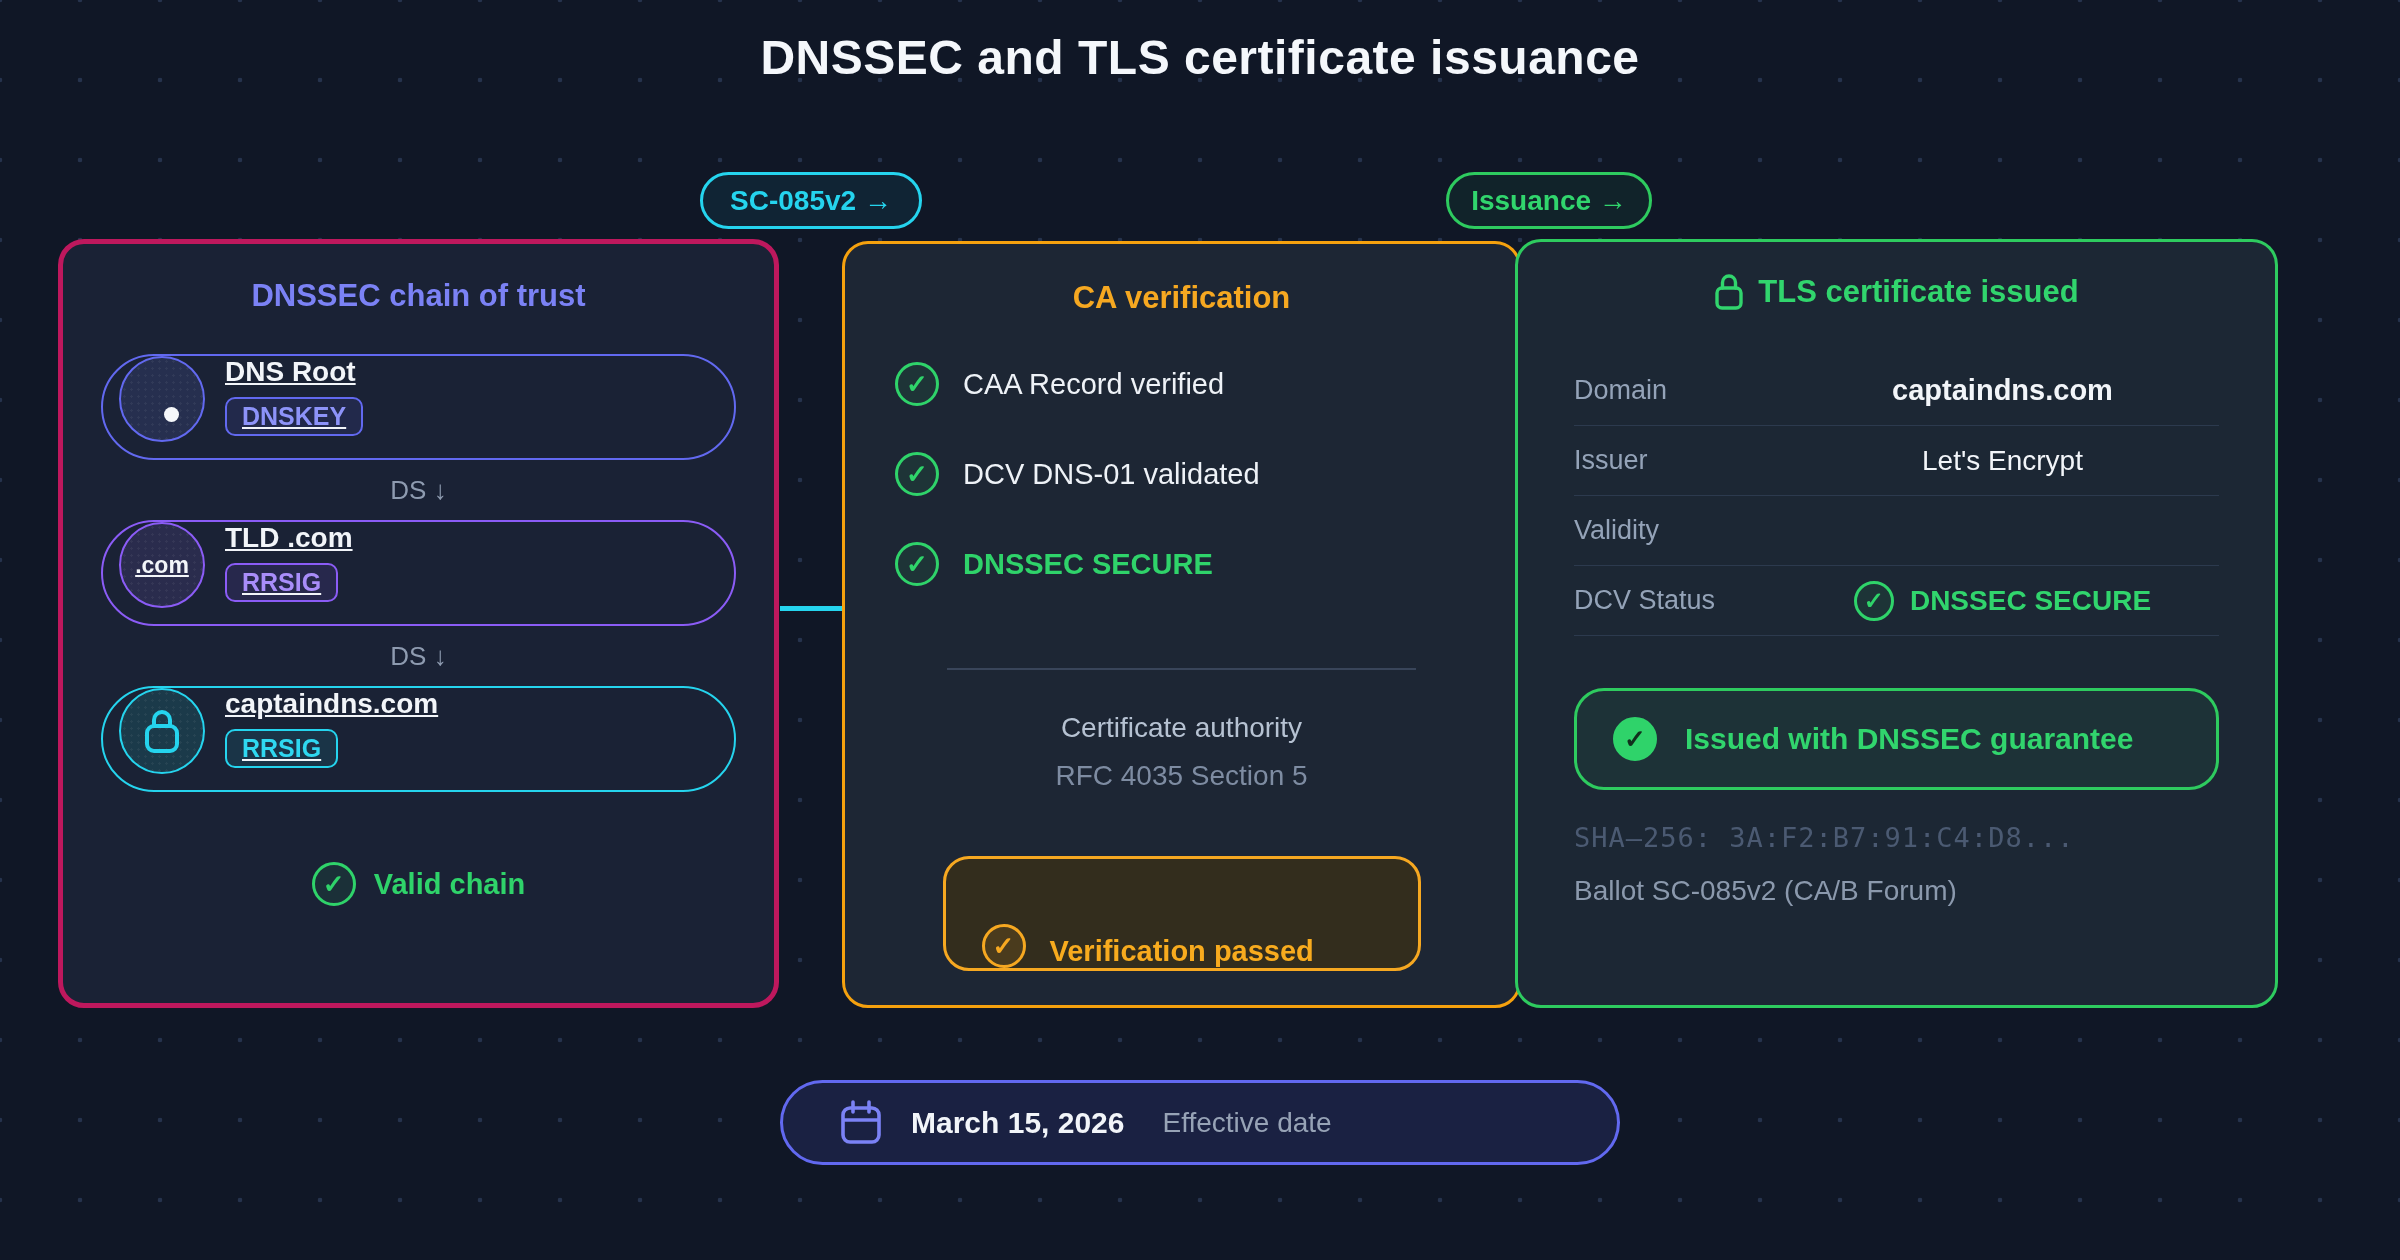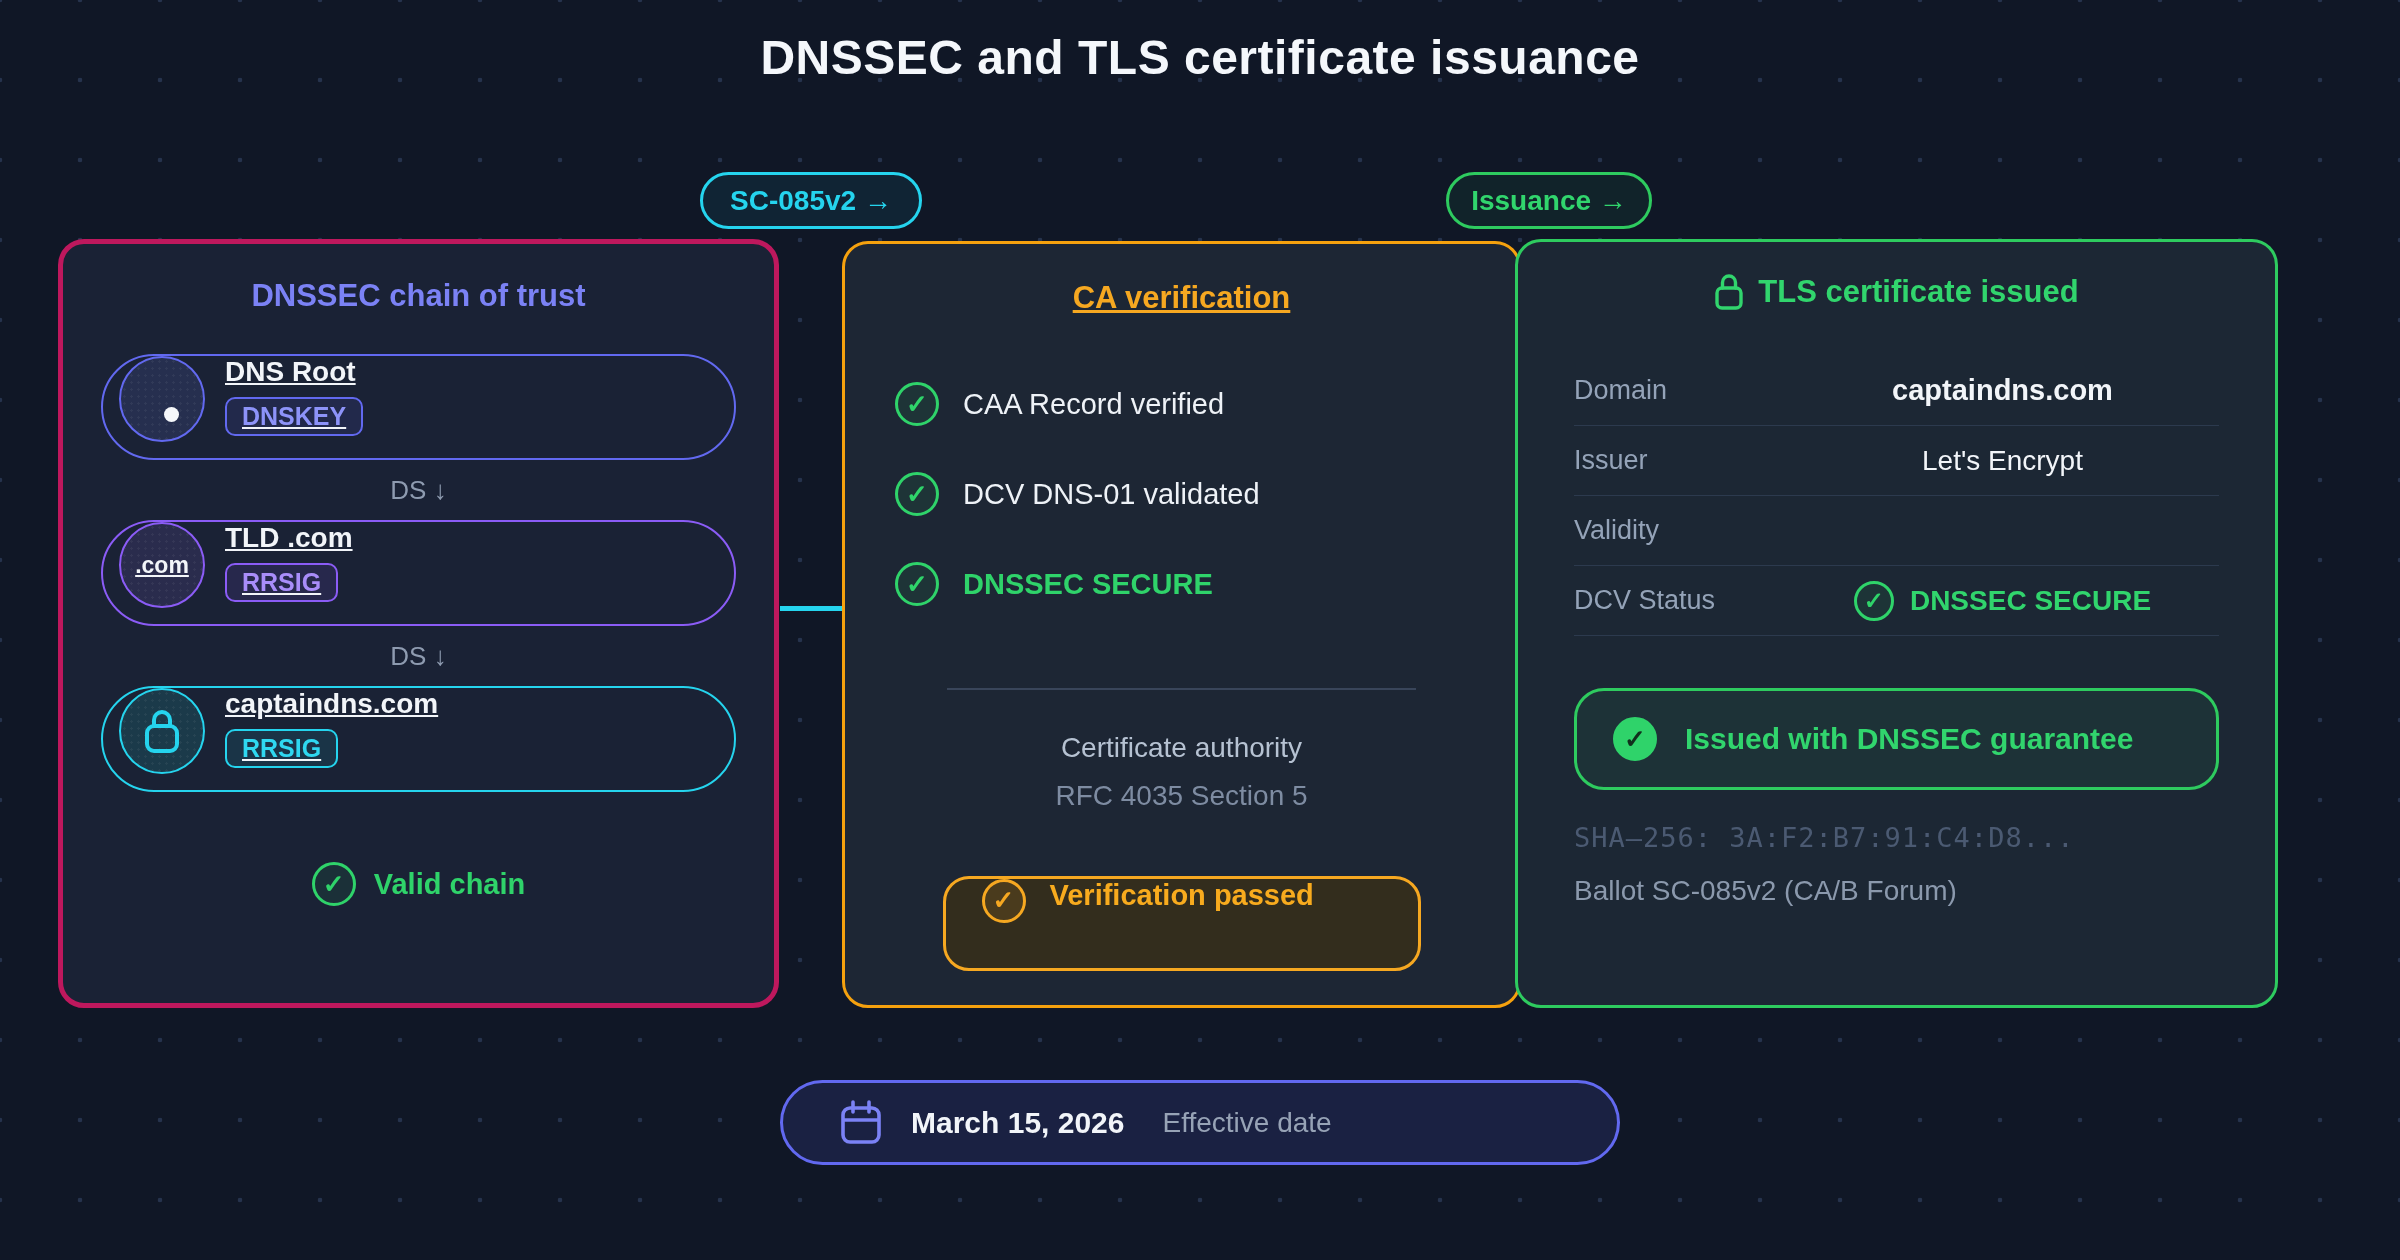"CA verification" .panel-mid .panel-h { margin-bottom: 64px -> 44px; text-decoration: underline -> none }
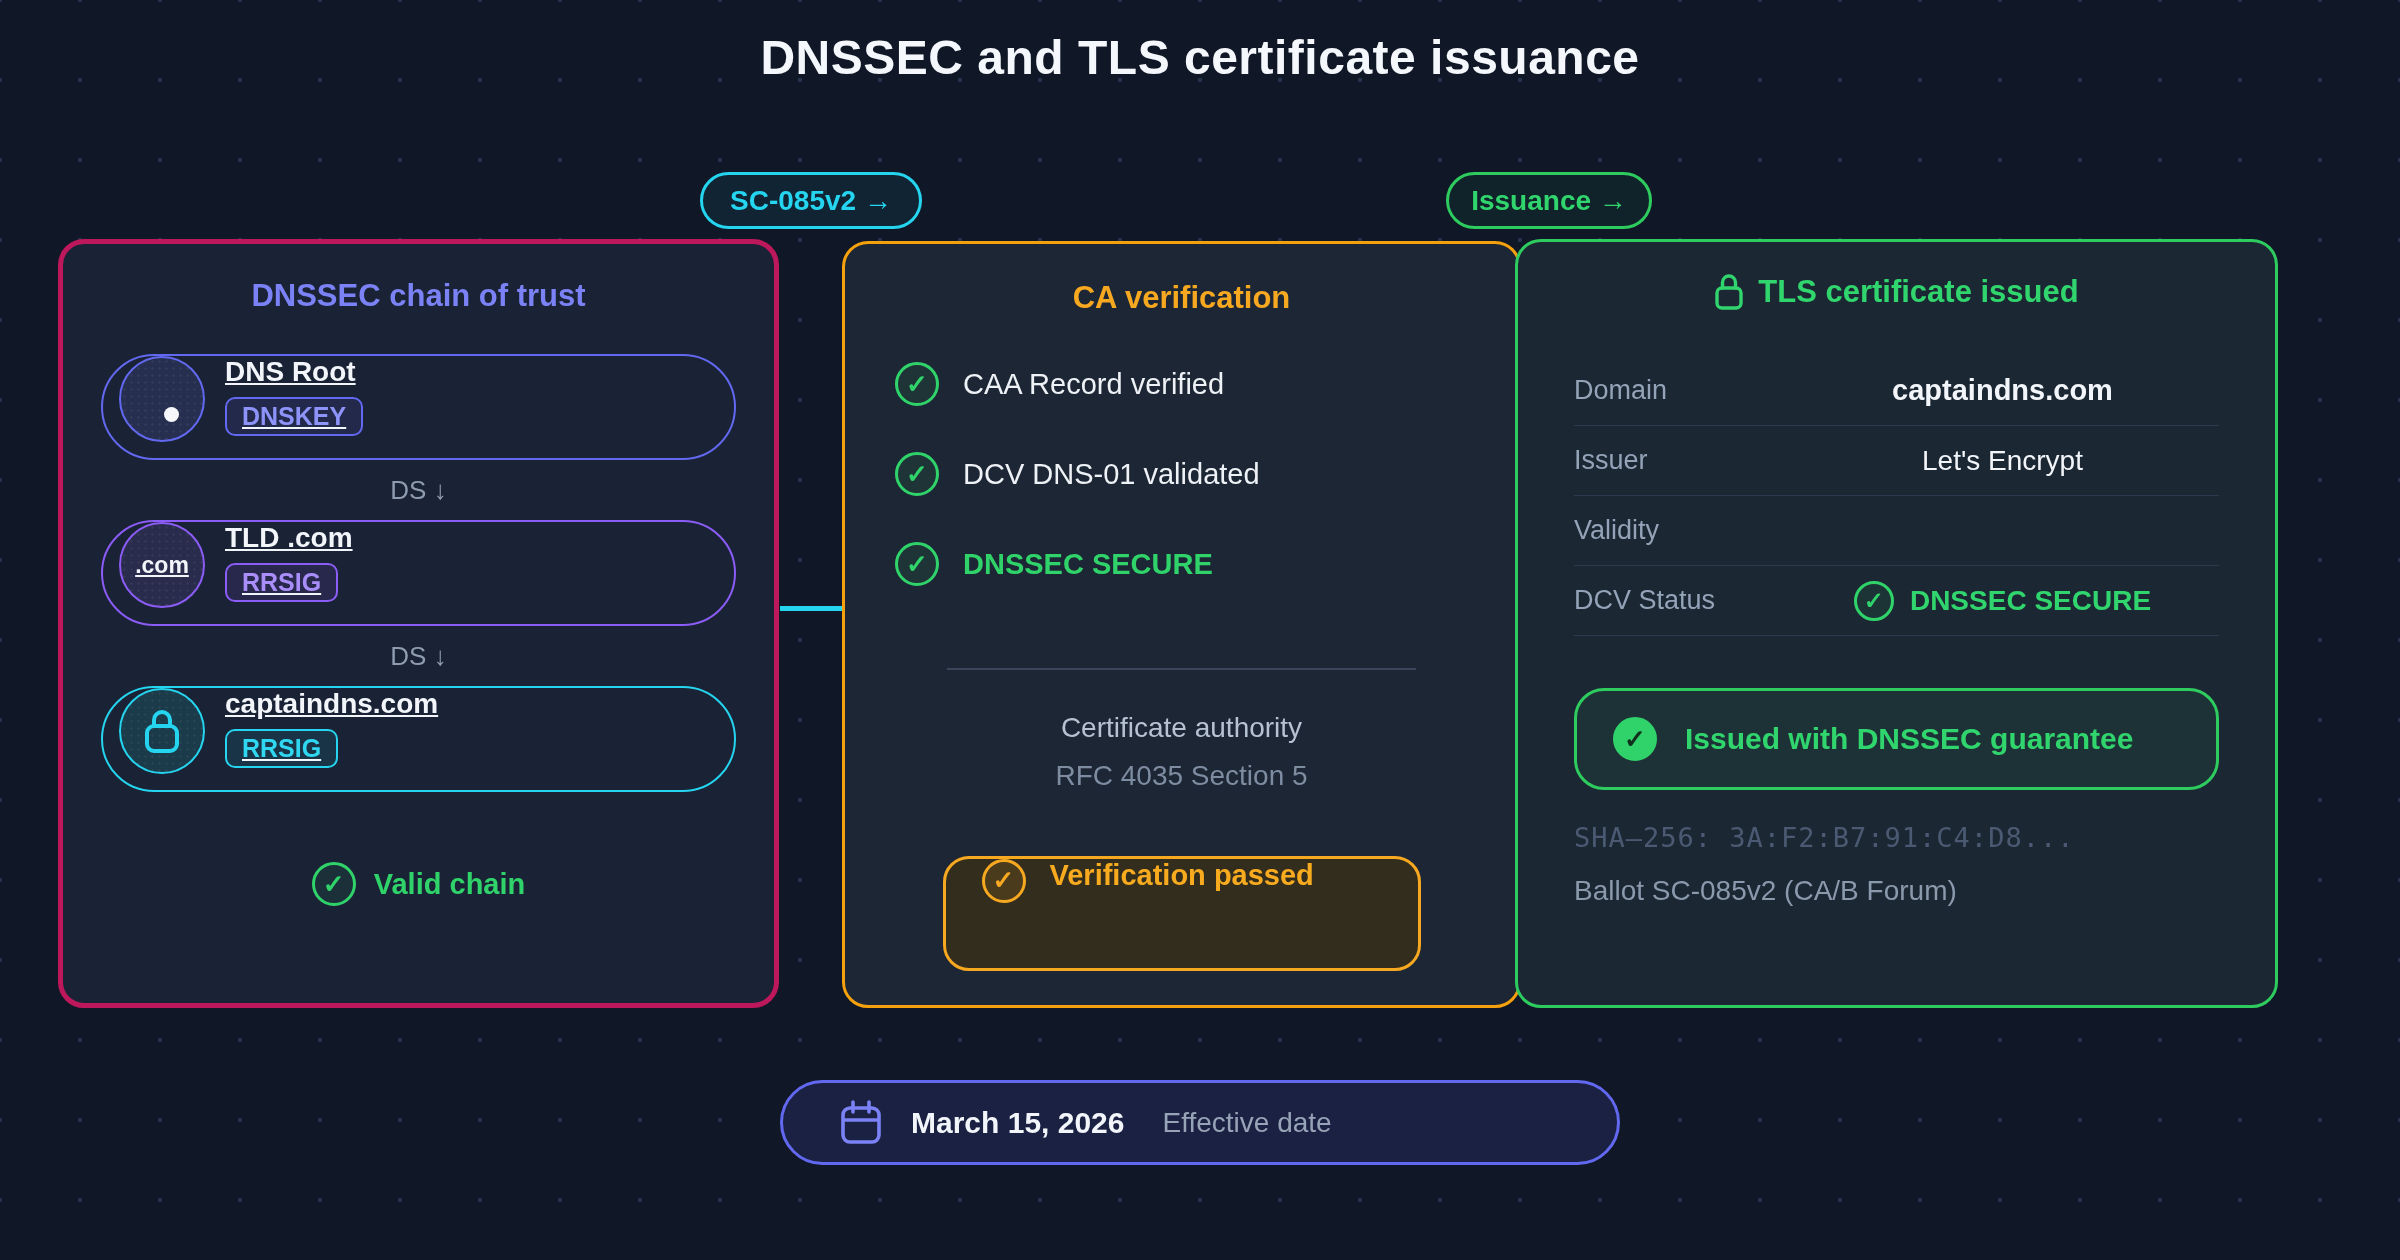"Verification passed" .verify-badge { align-items: flex-start -> flex-end }
